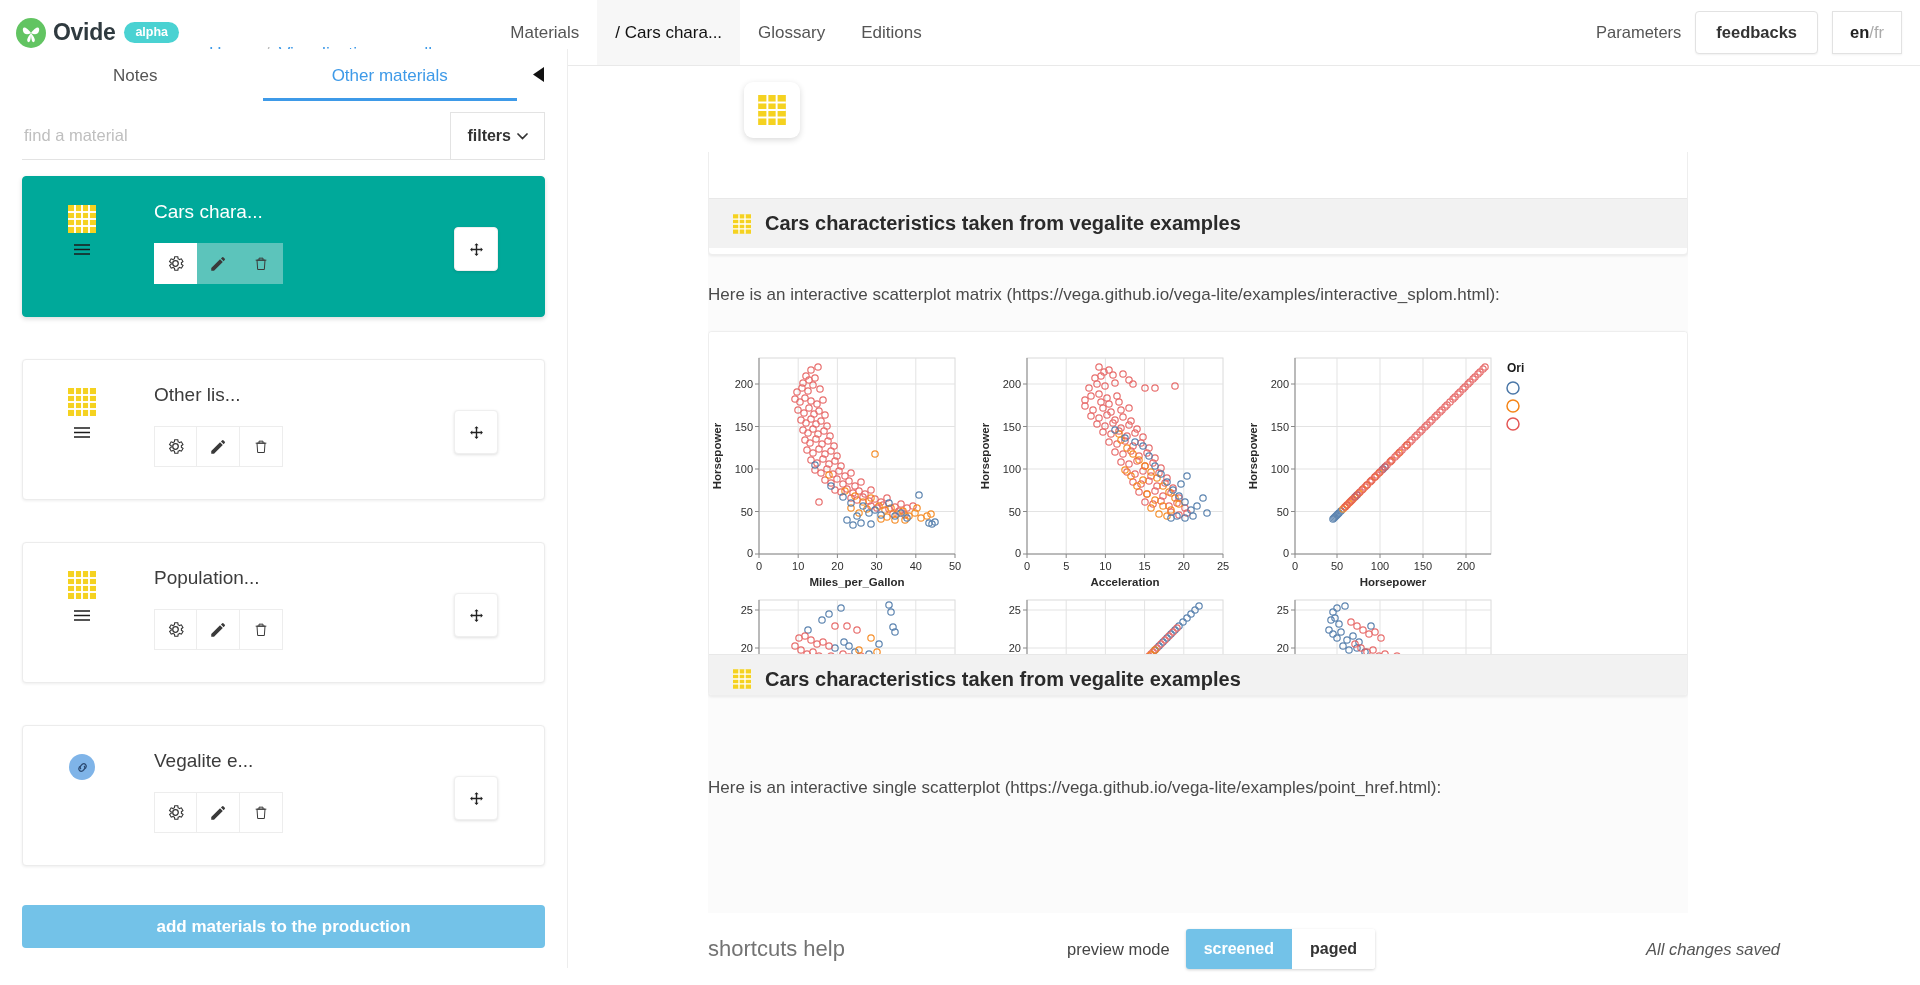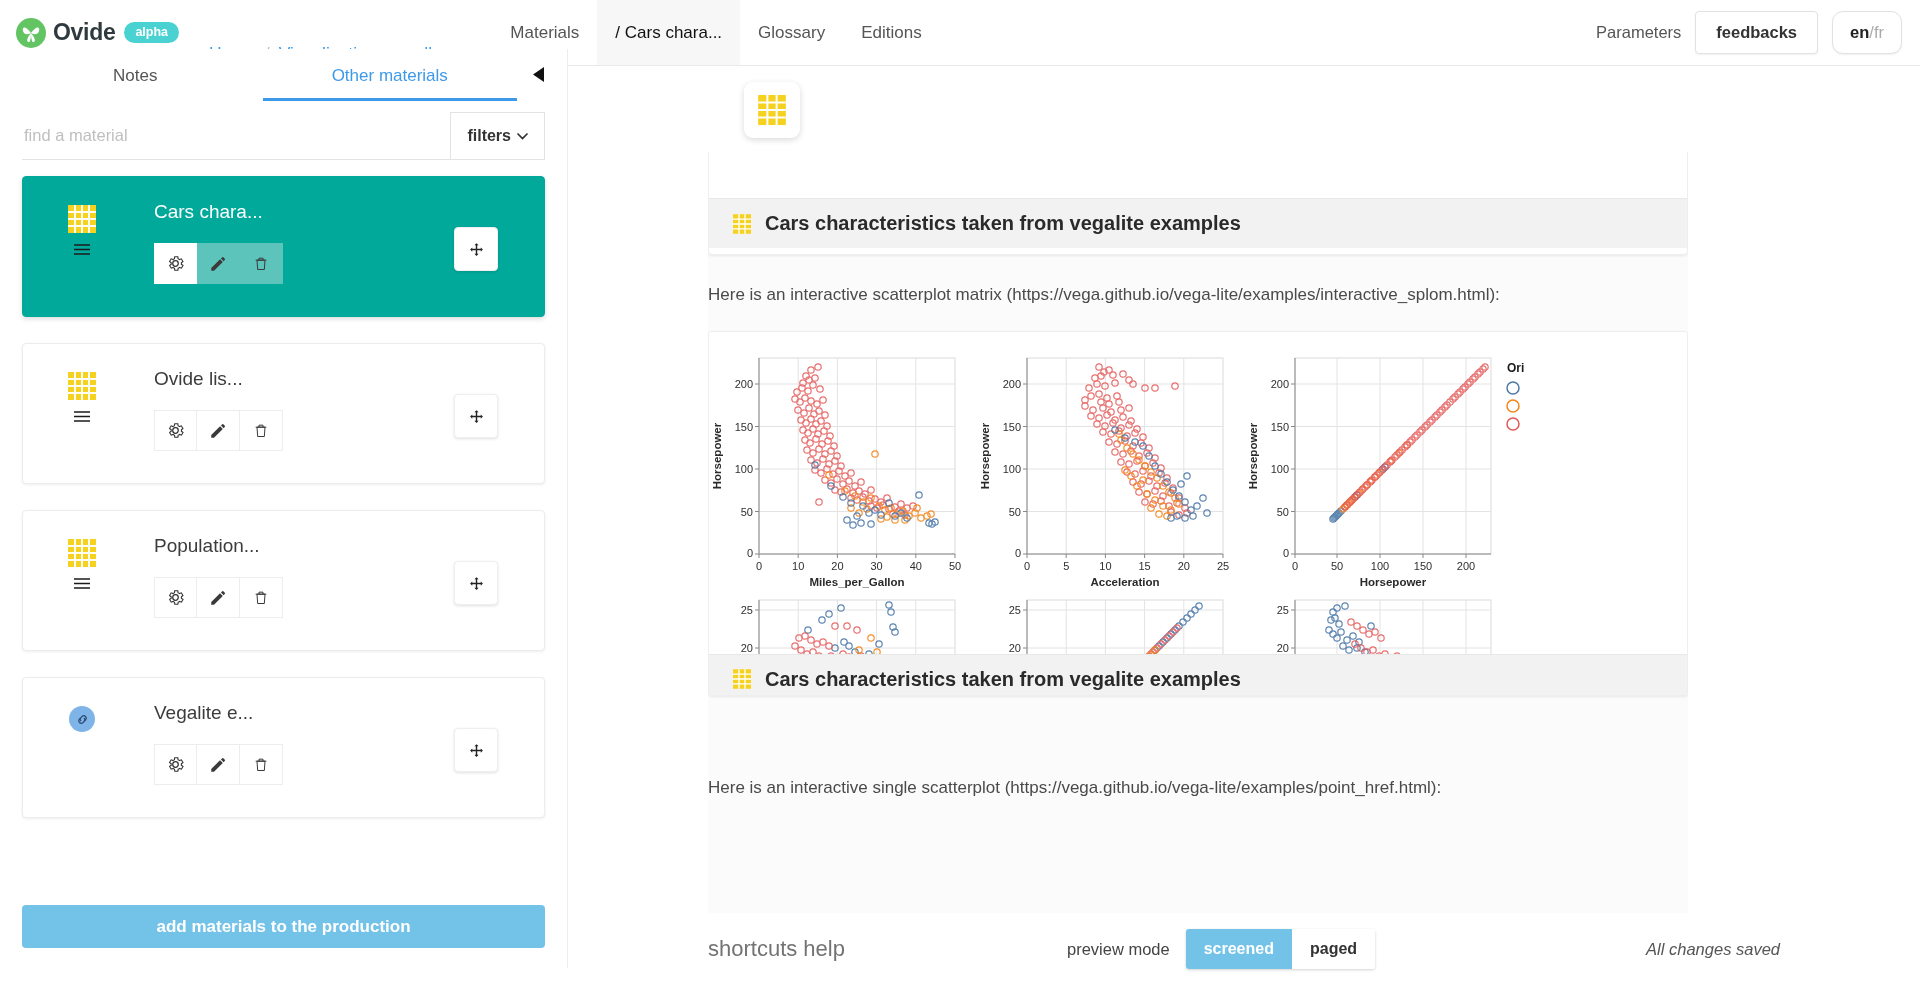"en/fr" .lang-btn { border-radius: 11px -> 0 }
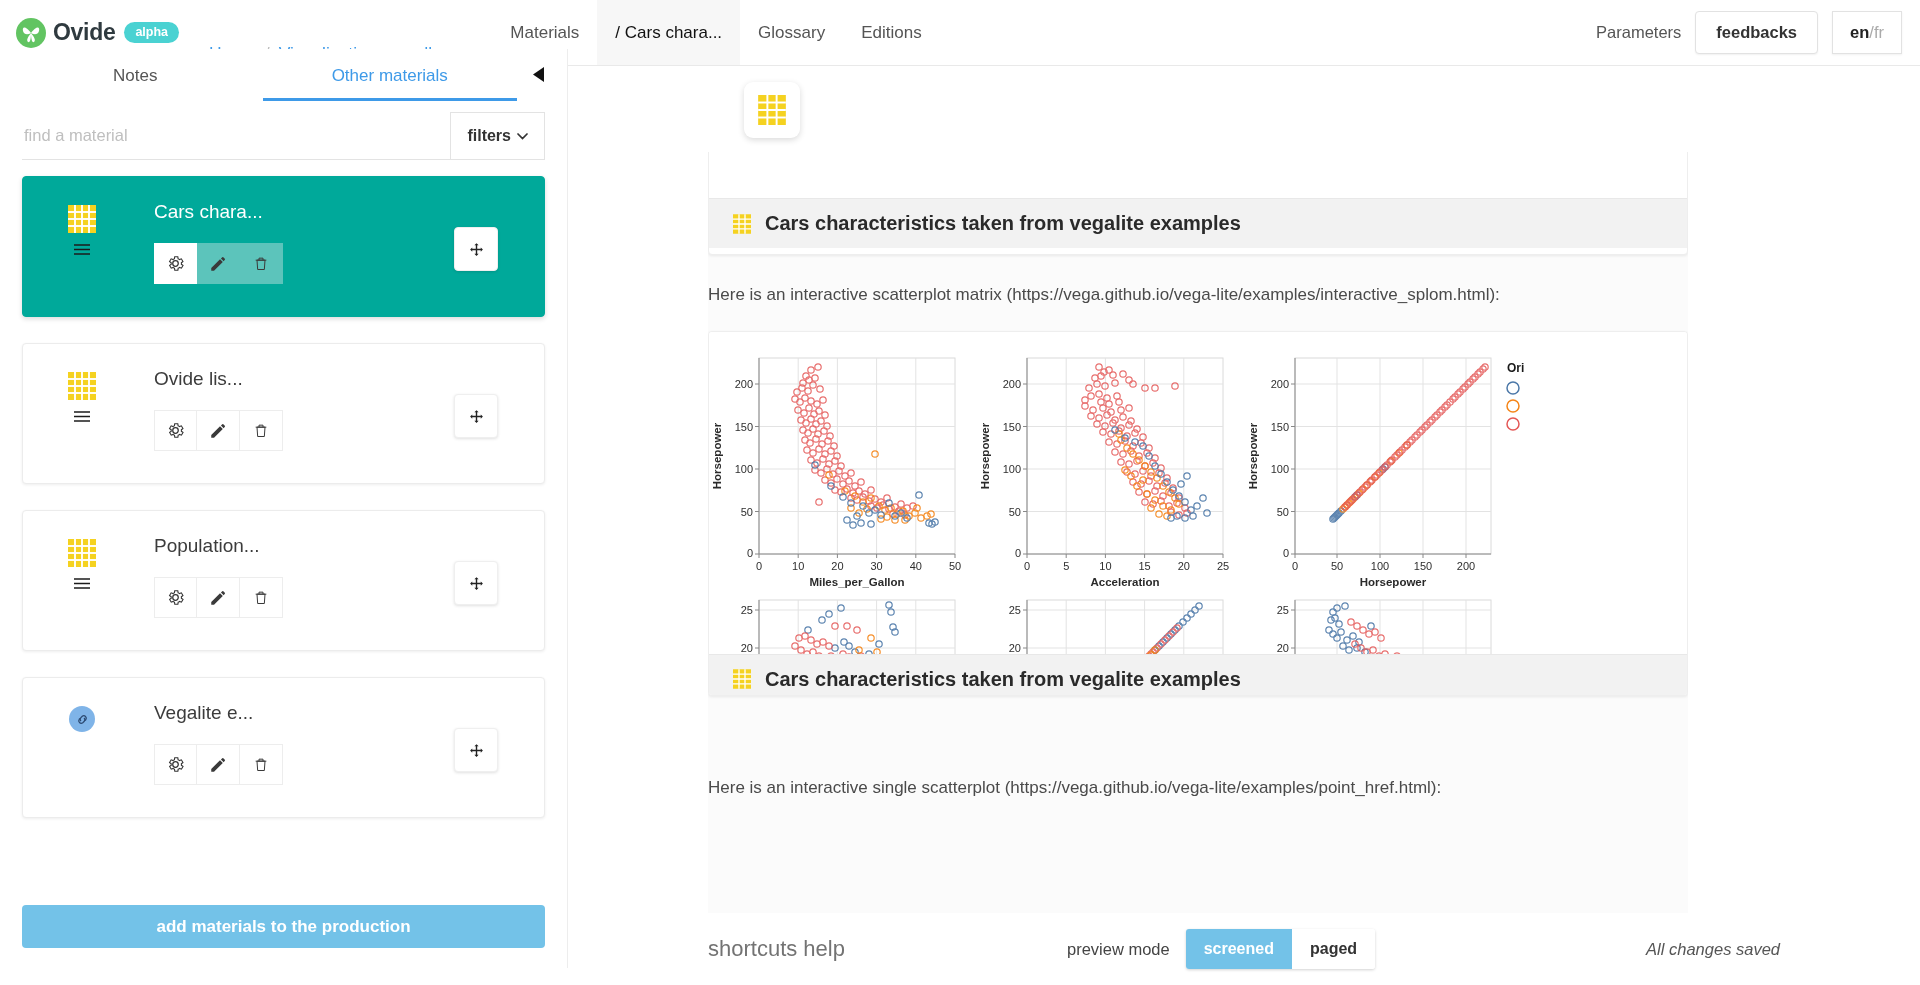"Cars chara..." .card { margin-bottom: 26px -> 42px }
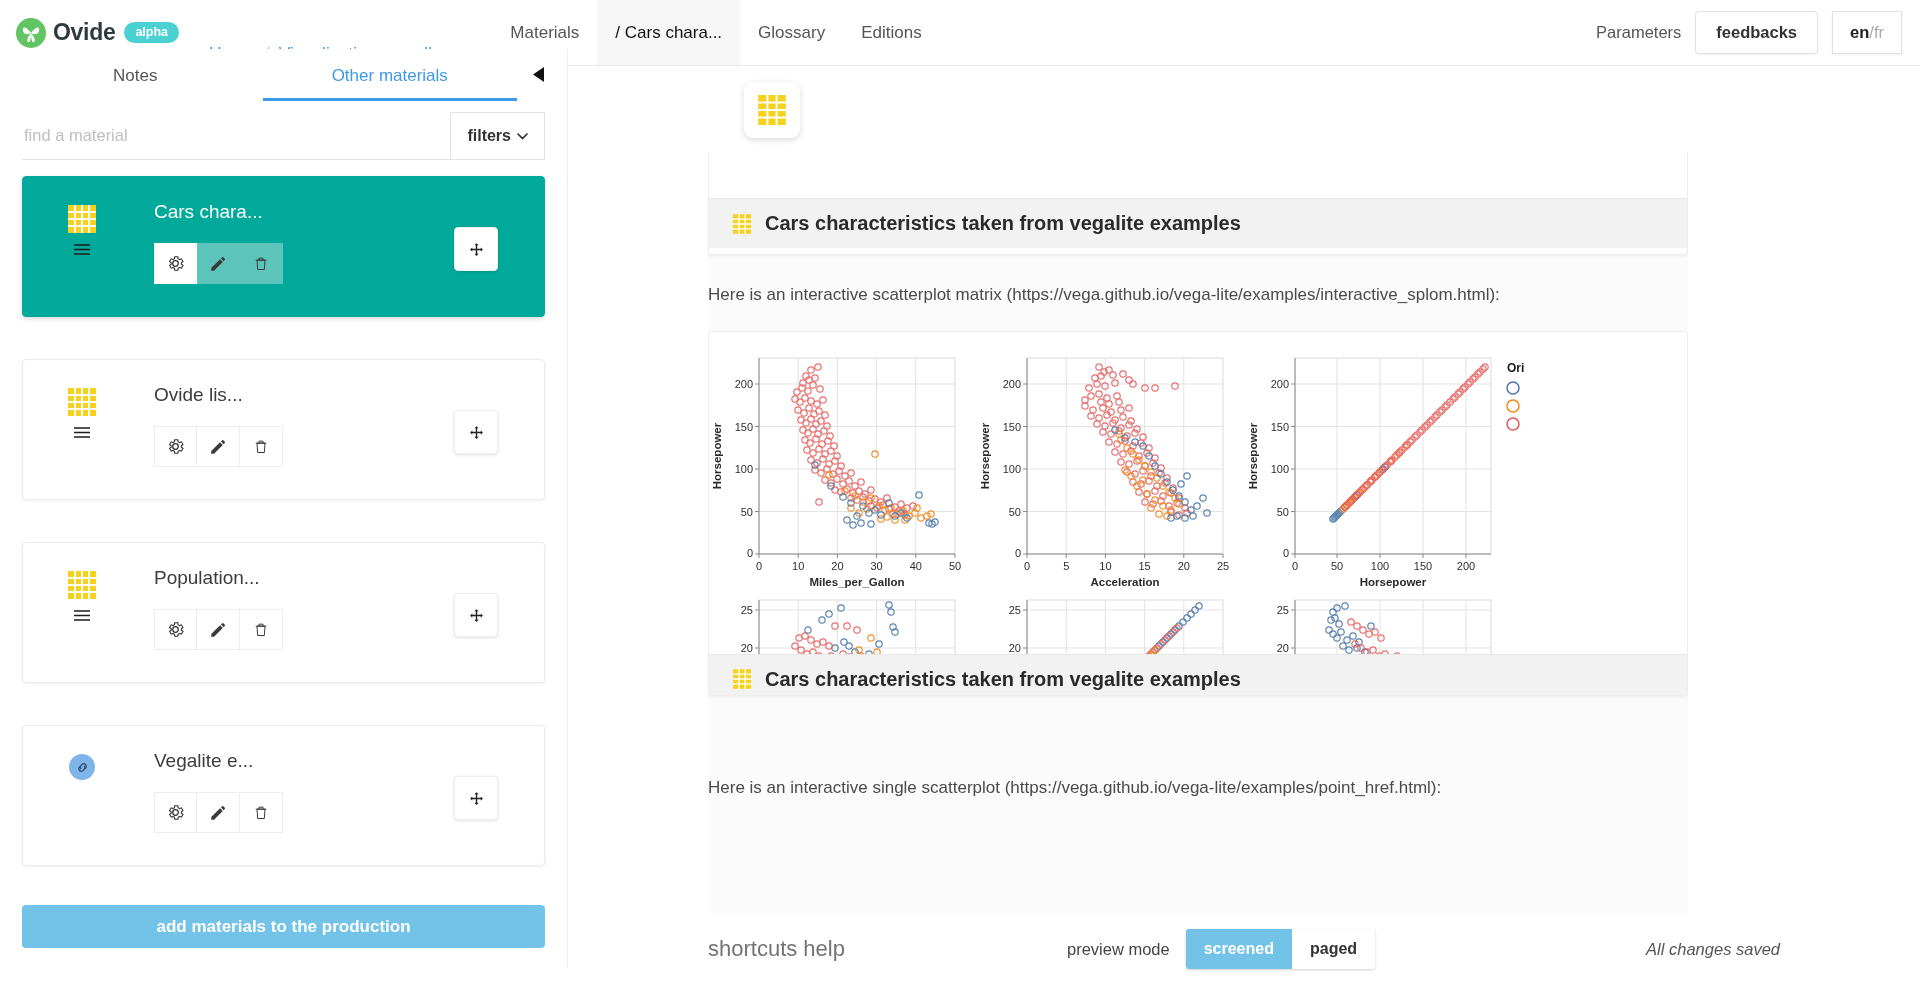"Ovide lis..." div.card-title { text: Ovide -> Other }
